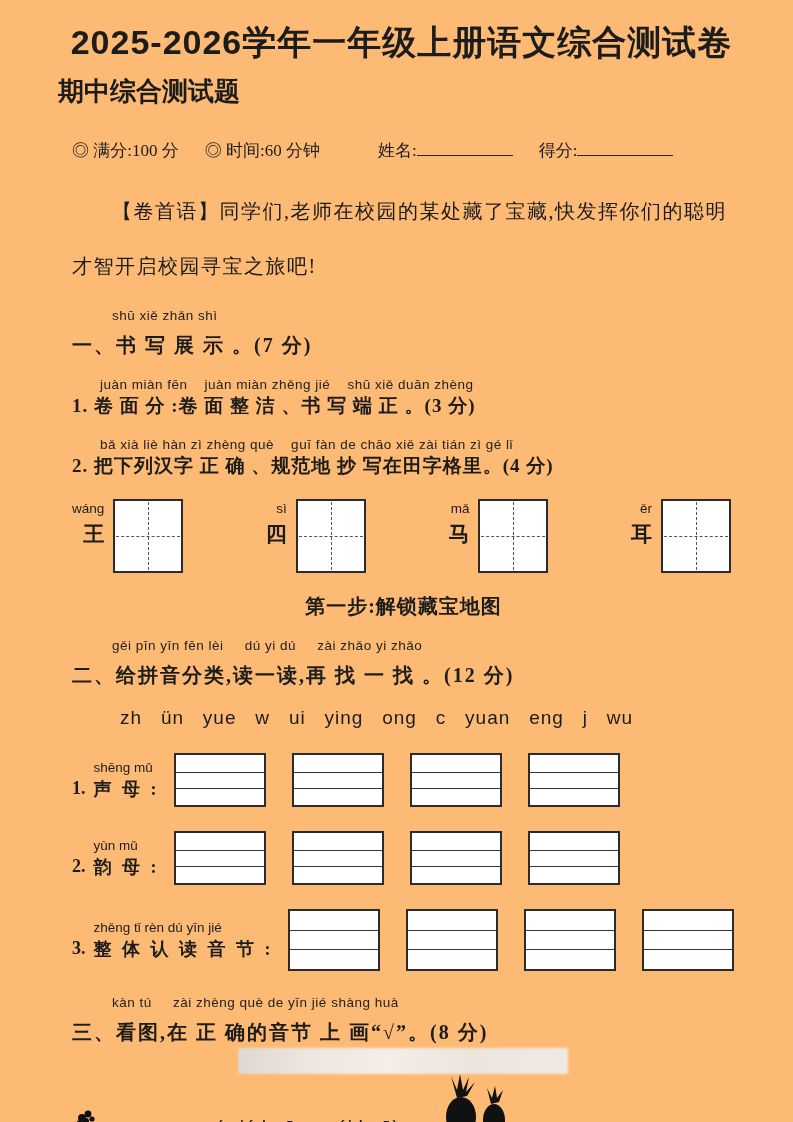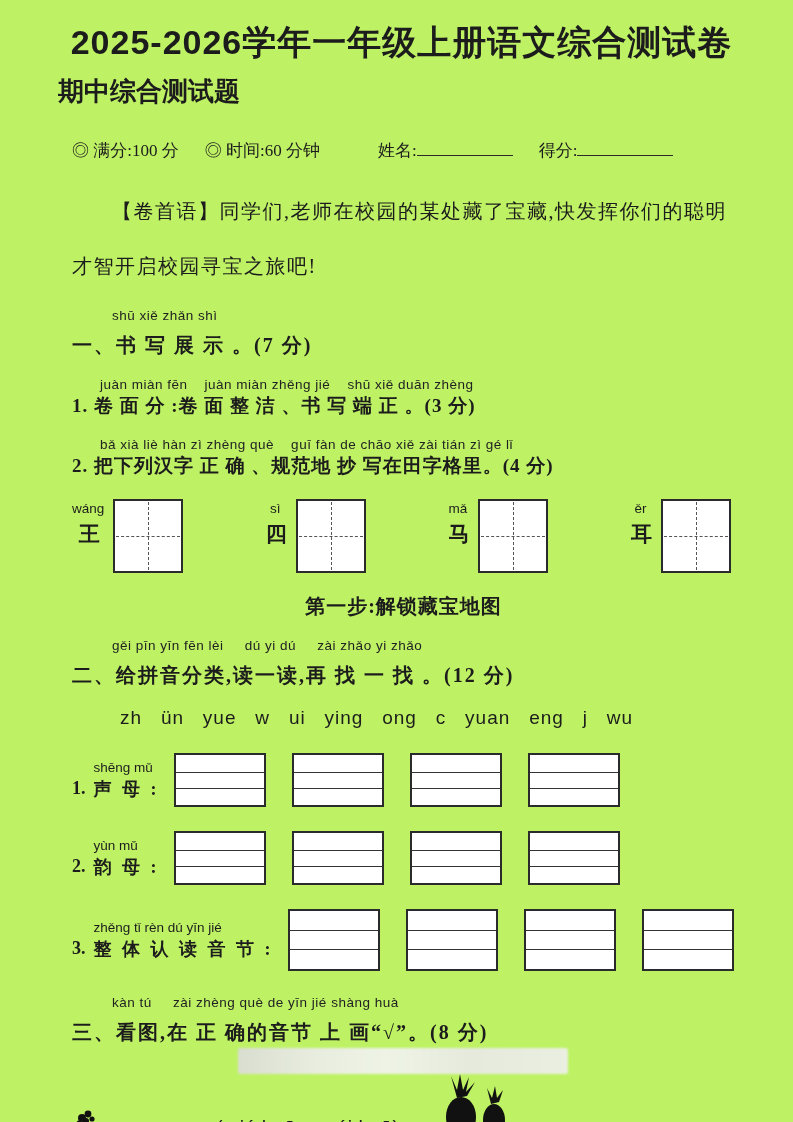"2025-2026学年一年级上册语文综合测试卷" .page { background: #bef264 -> #fdba74 }
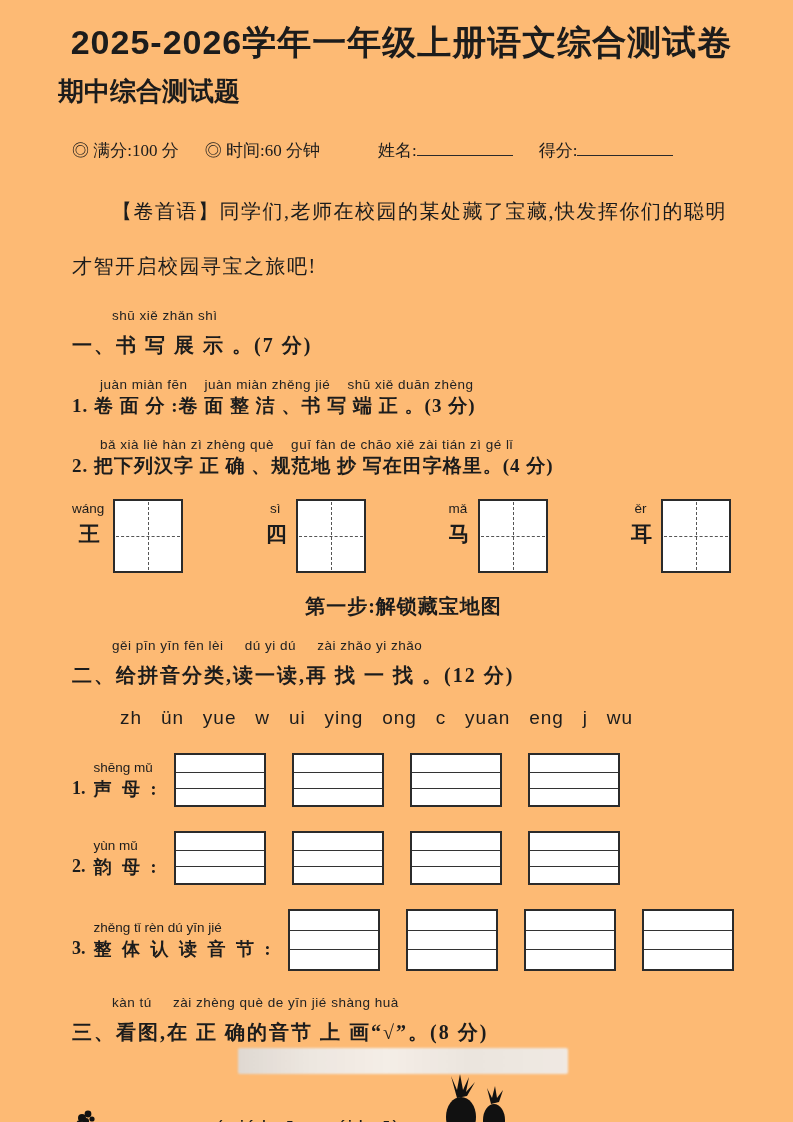"wáng" .char-labels { align-items: center -> flex-end }
